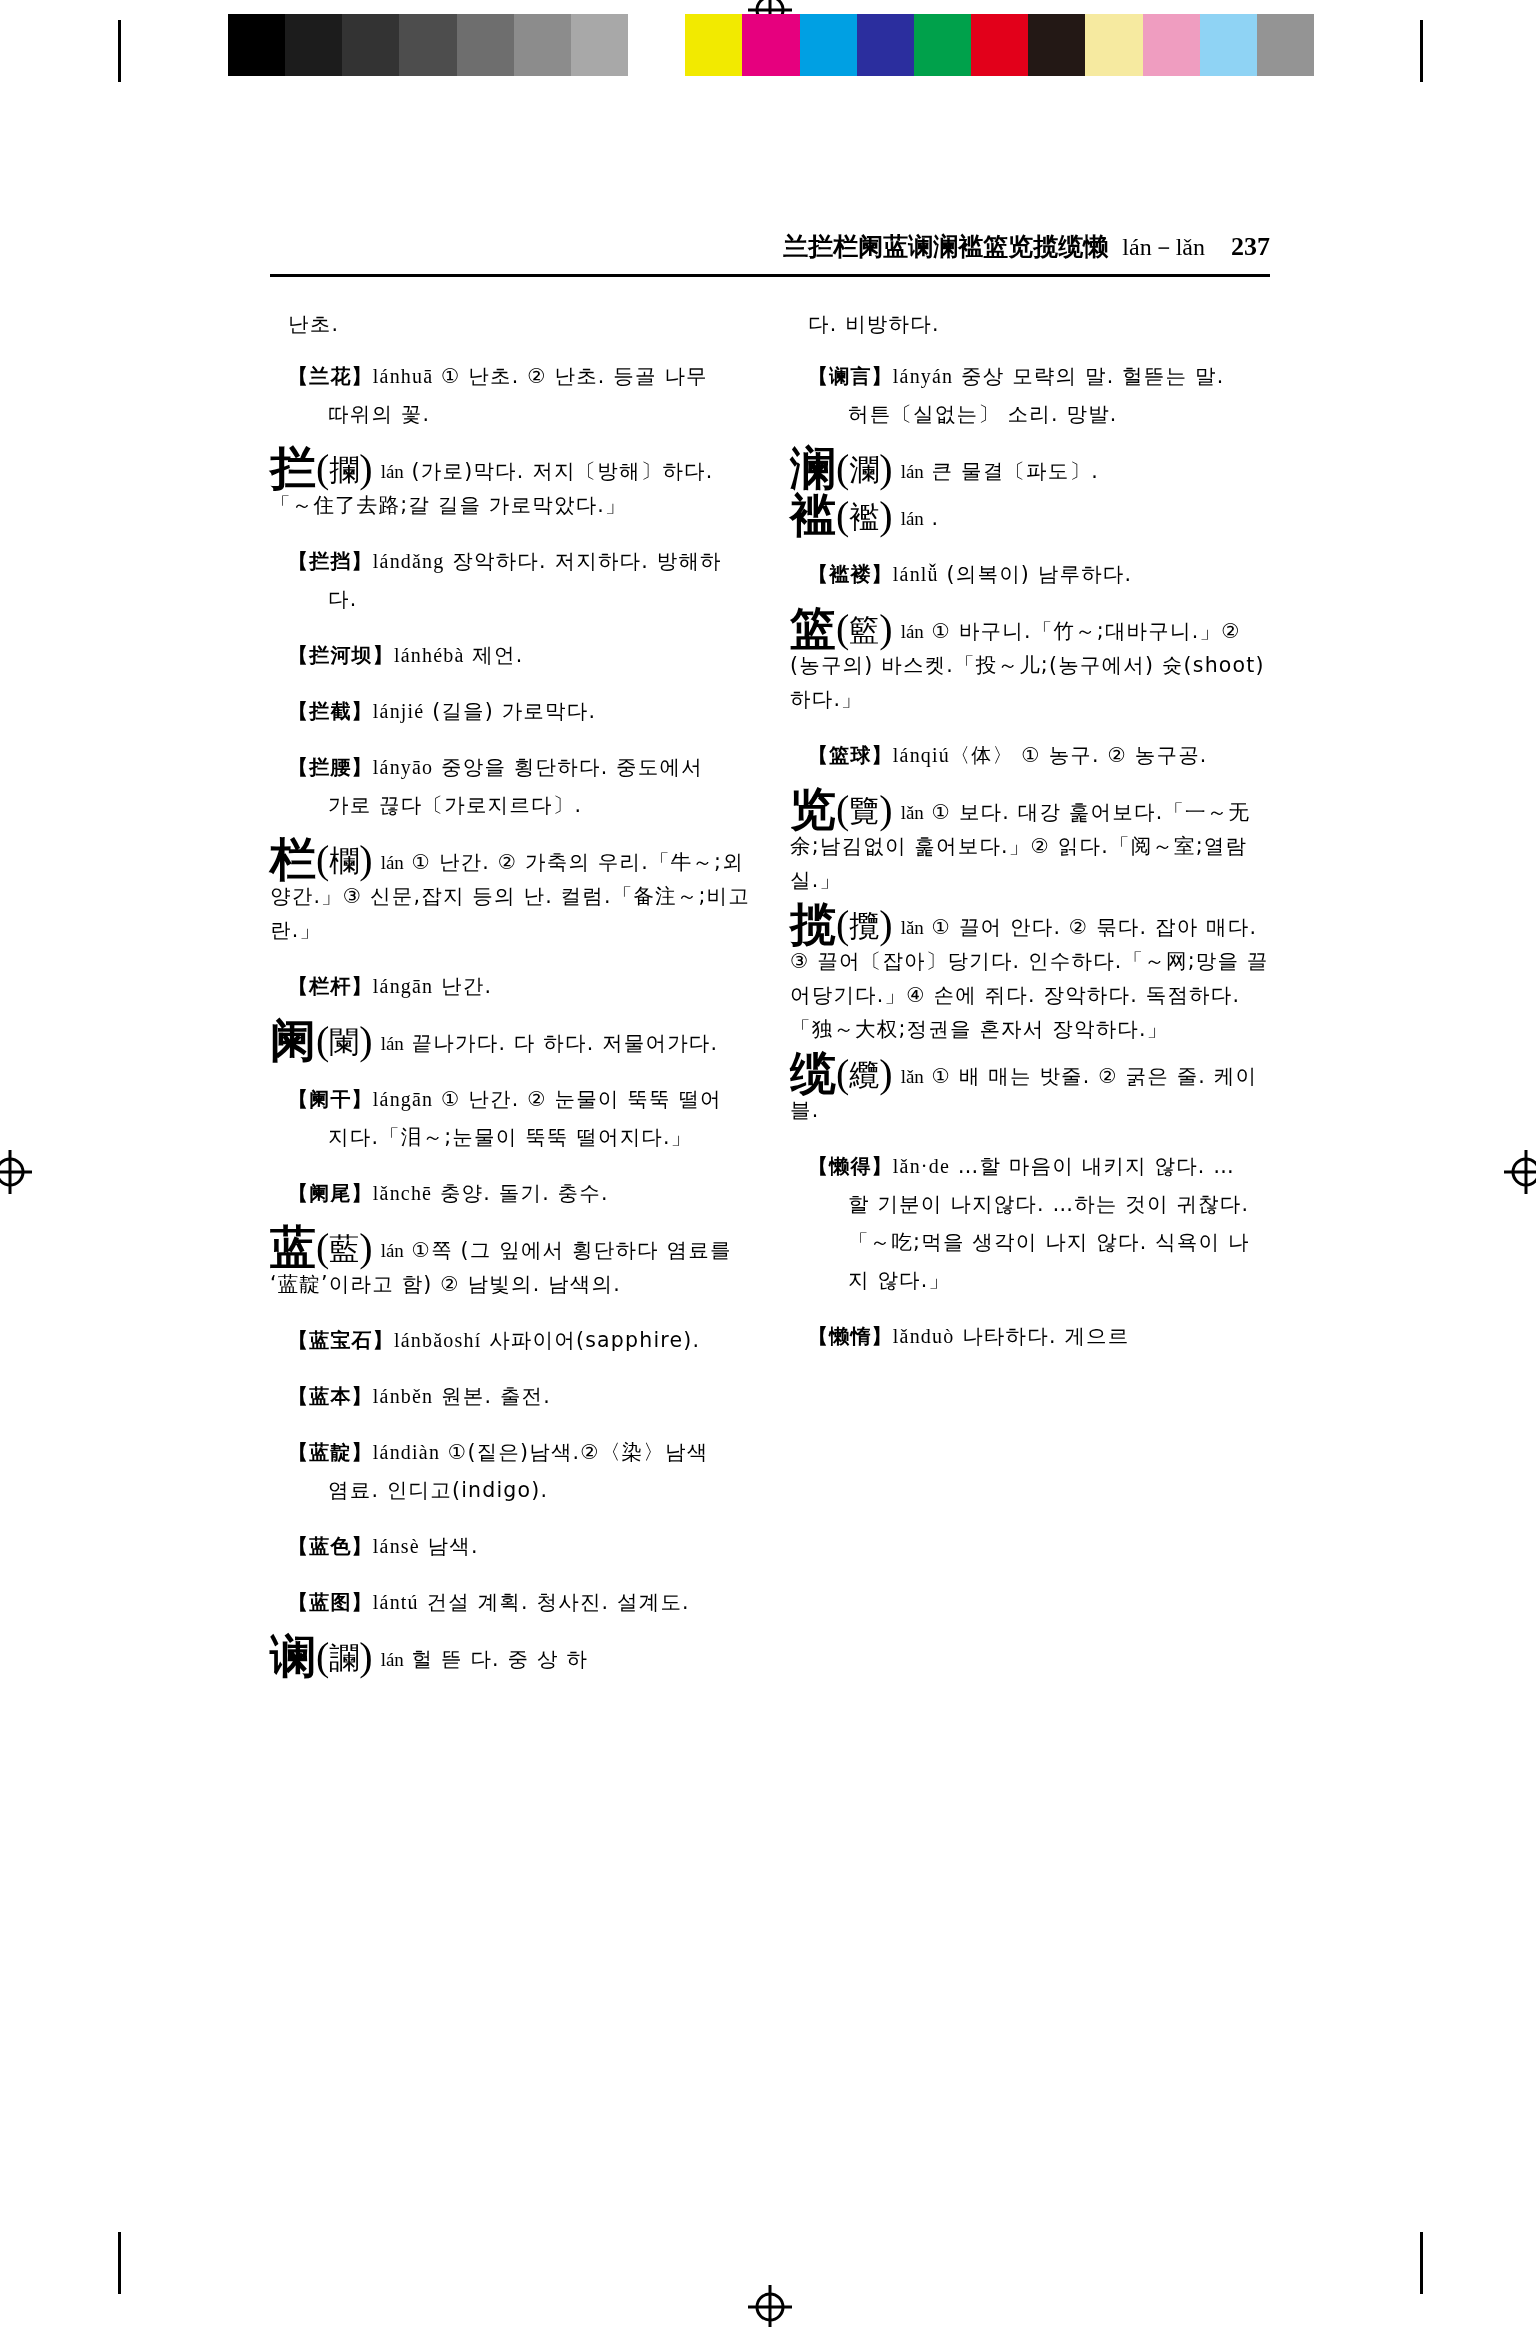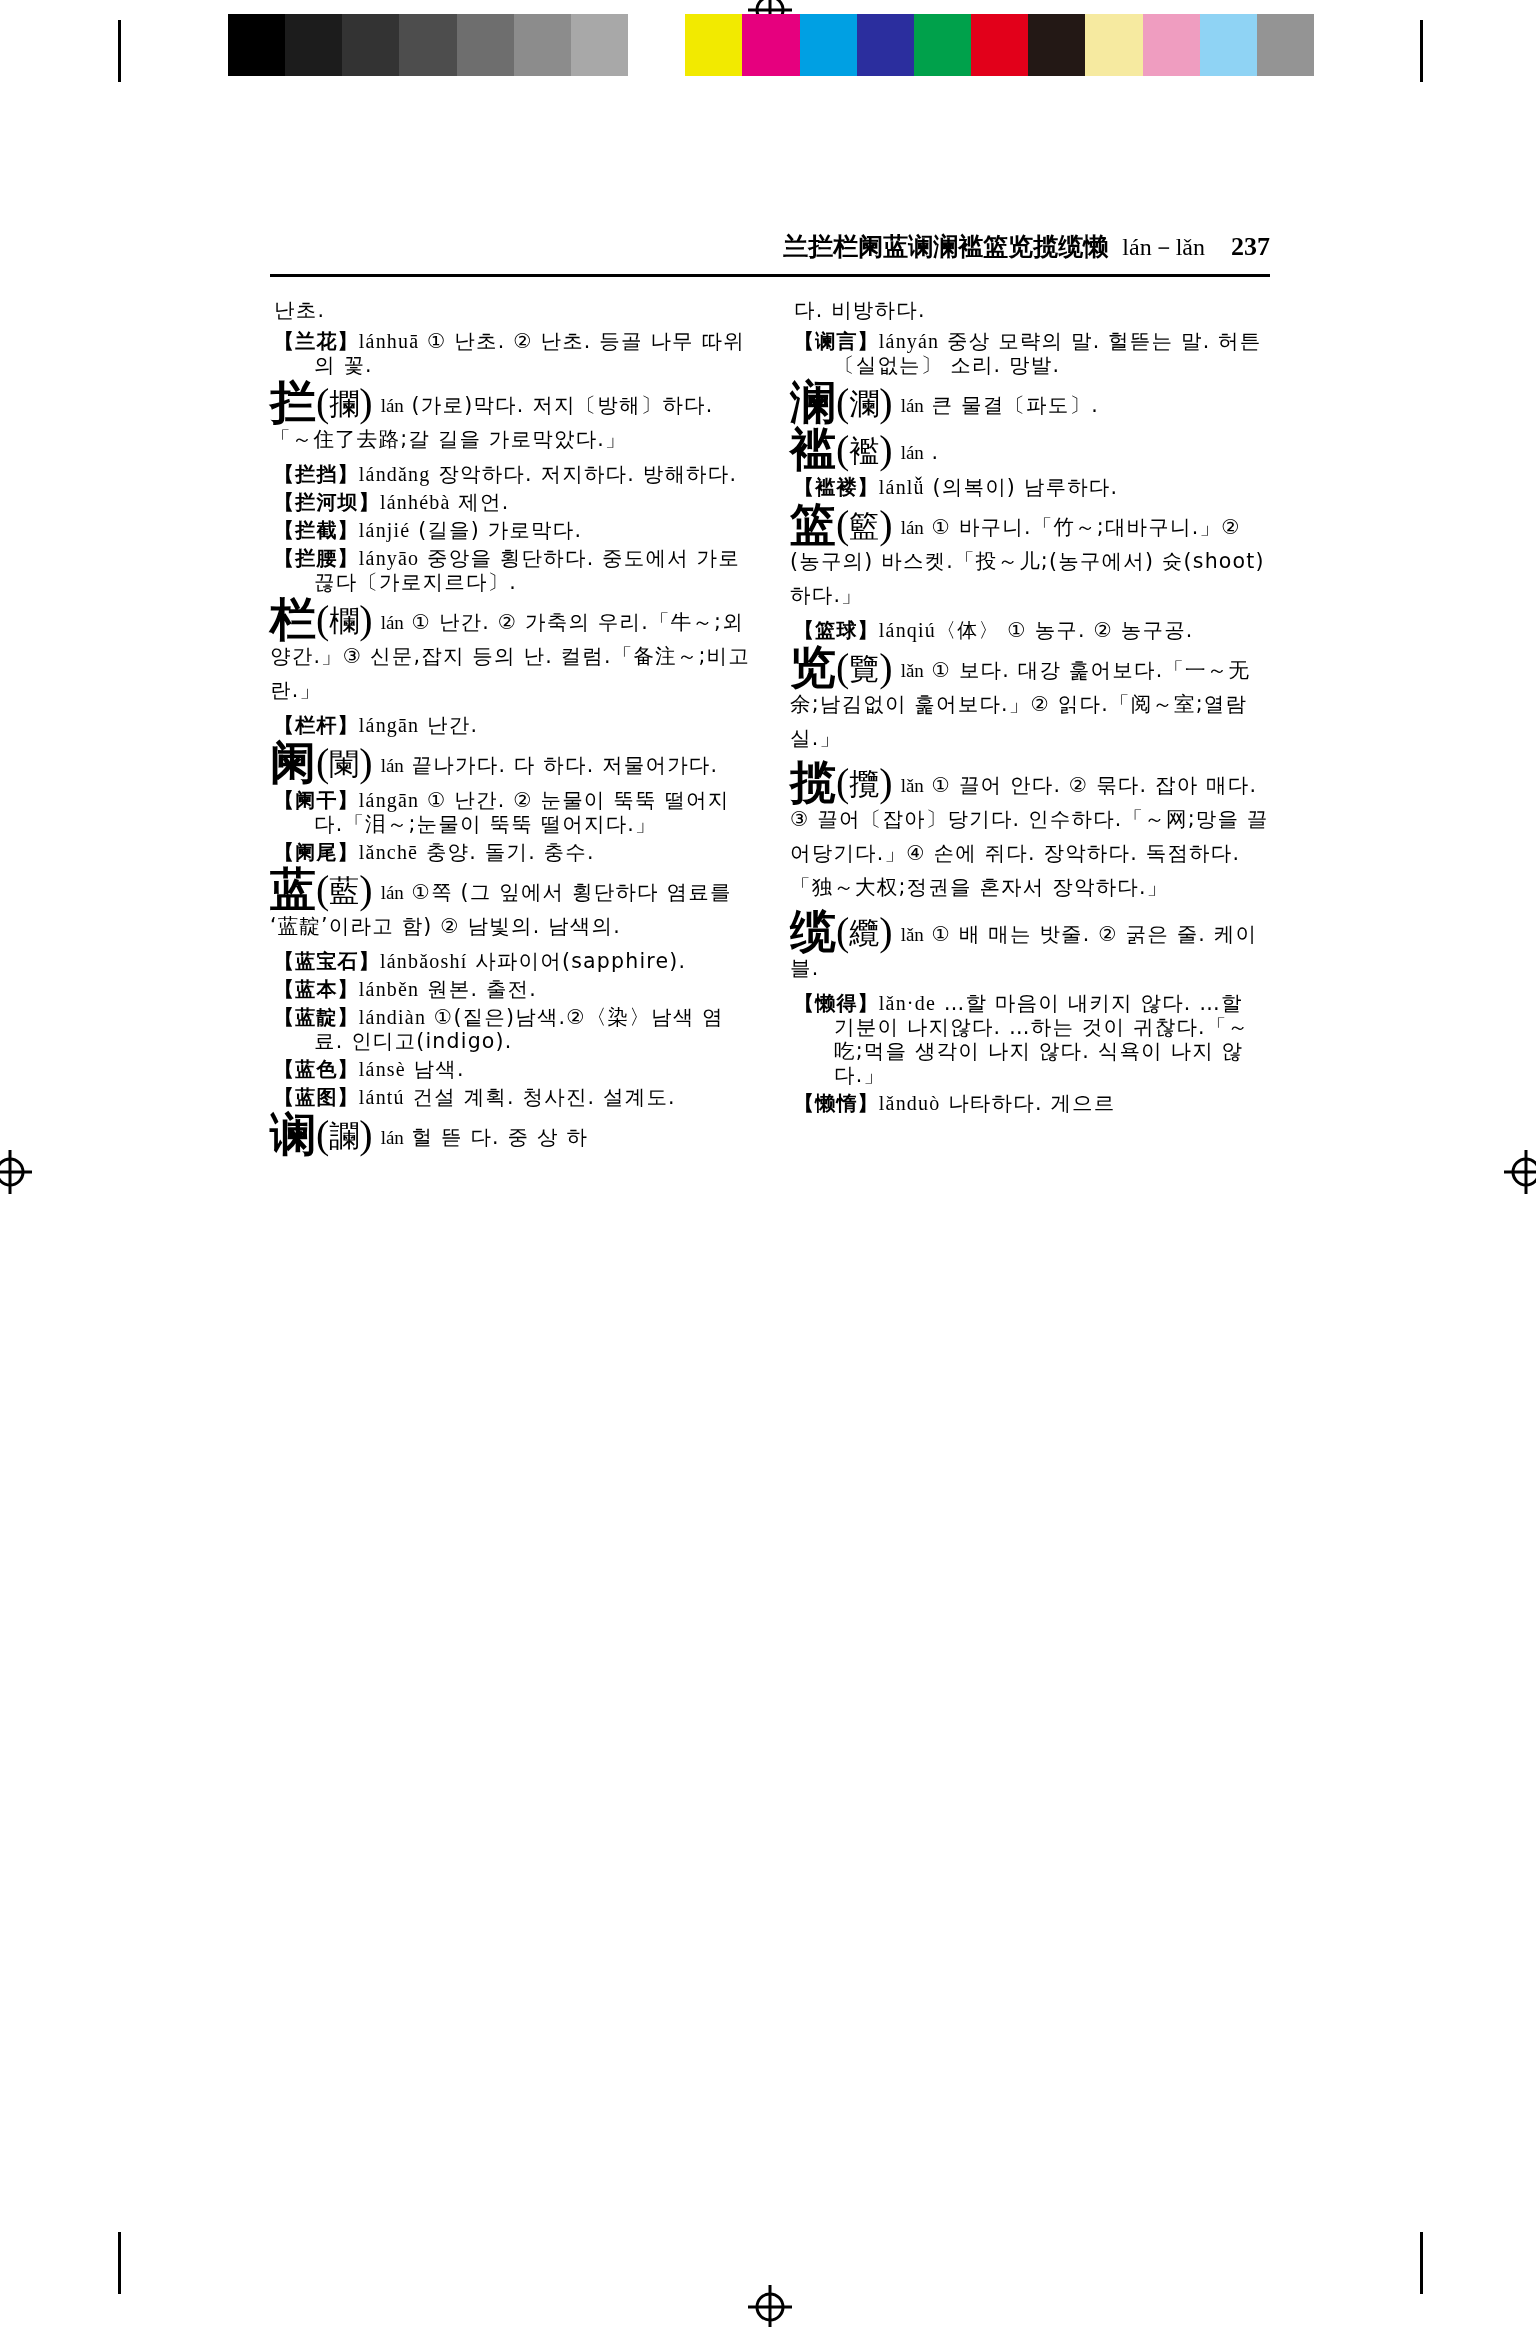"난초." p { margin: 4px -> 18px }
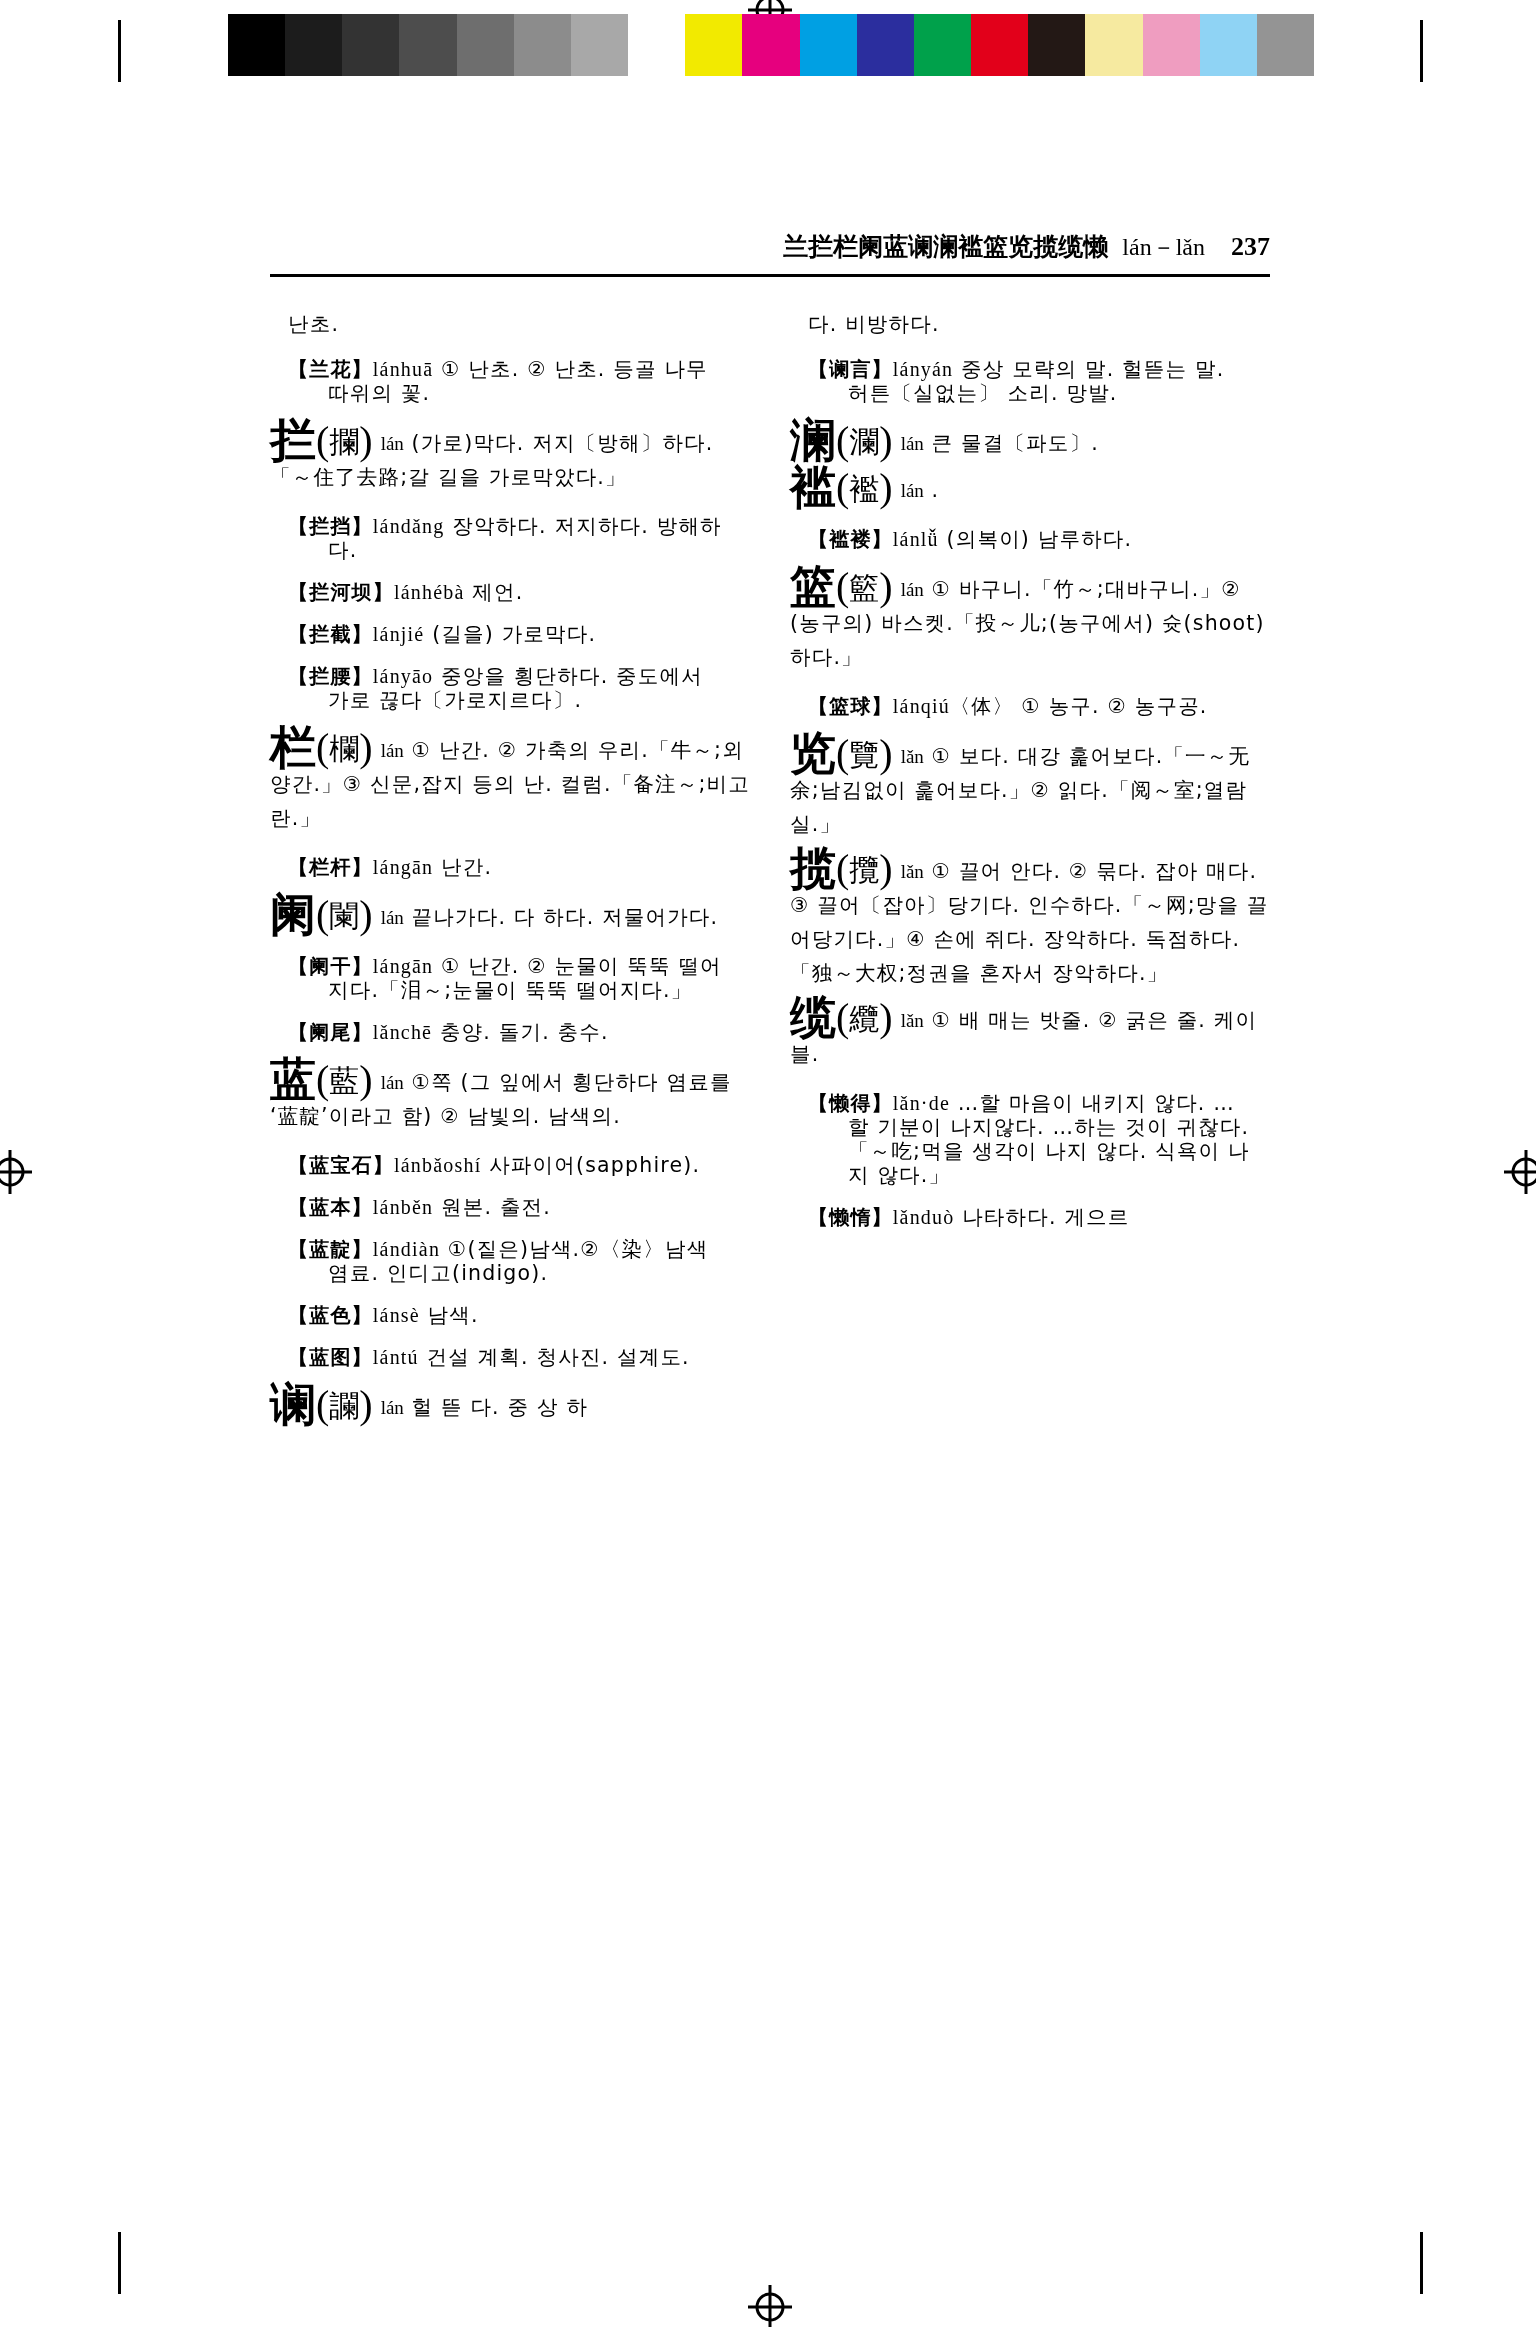"【兰花】lánhuā ① 난초. ② 난초." .sub { line-height: 23px -> 37px }
